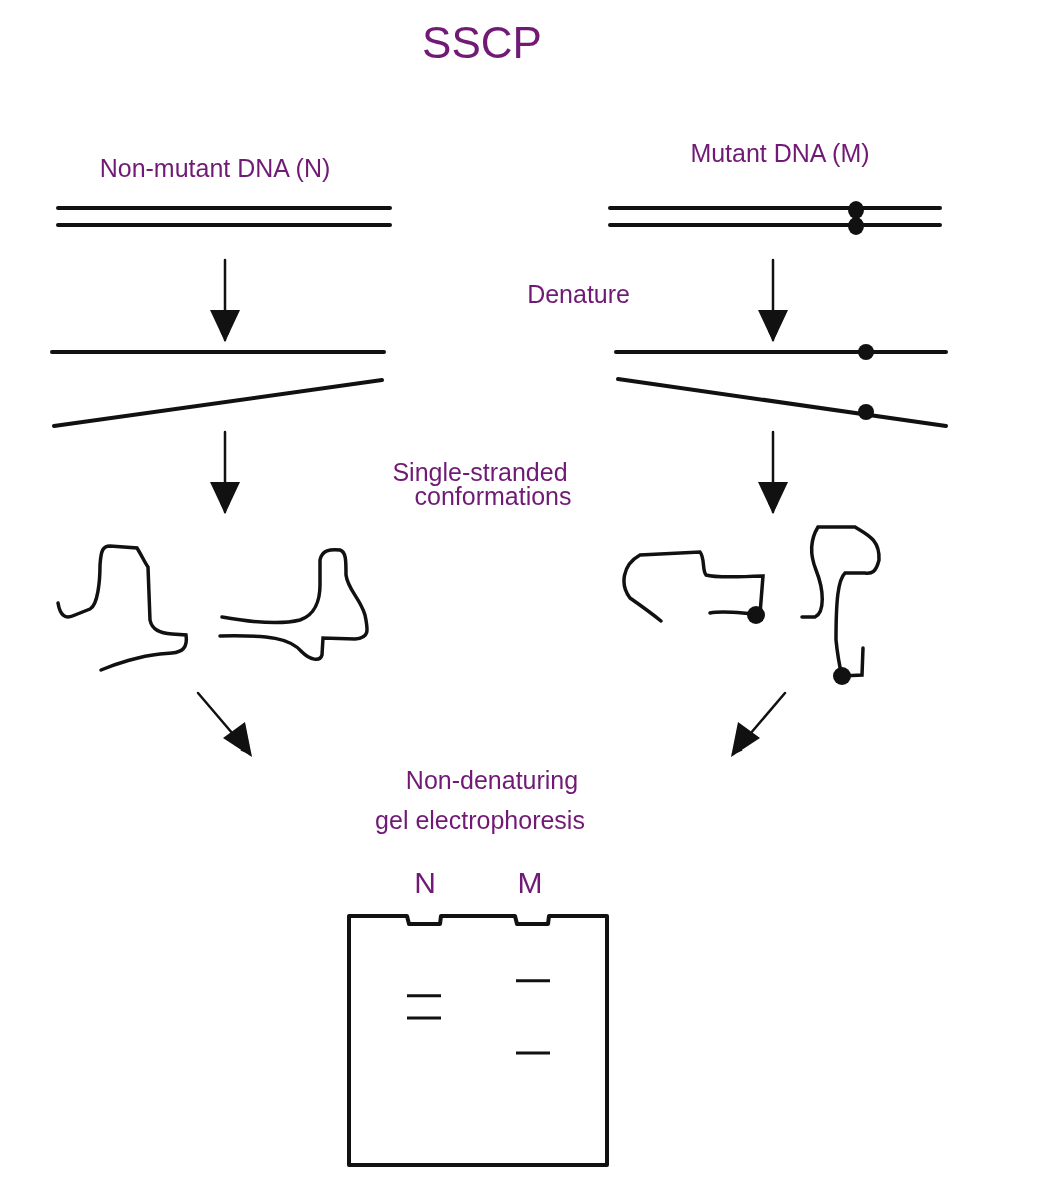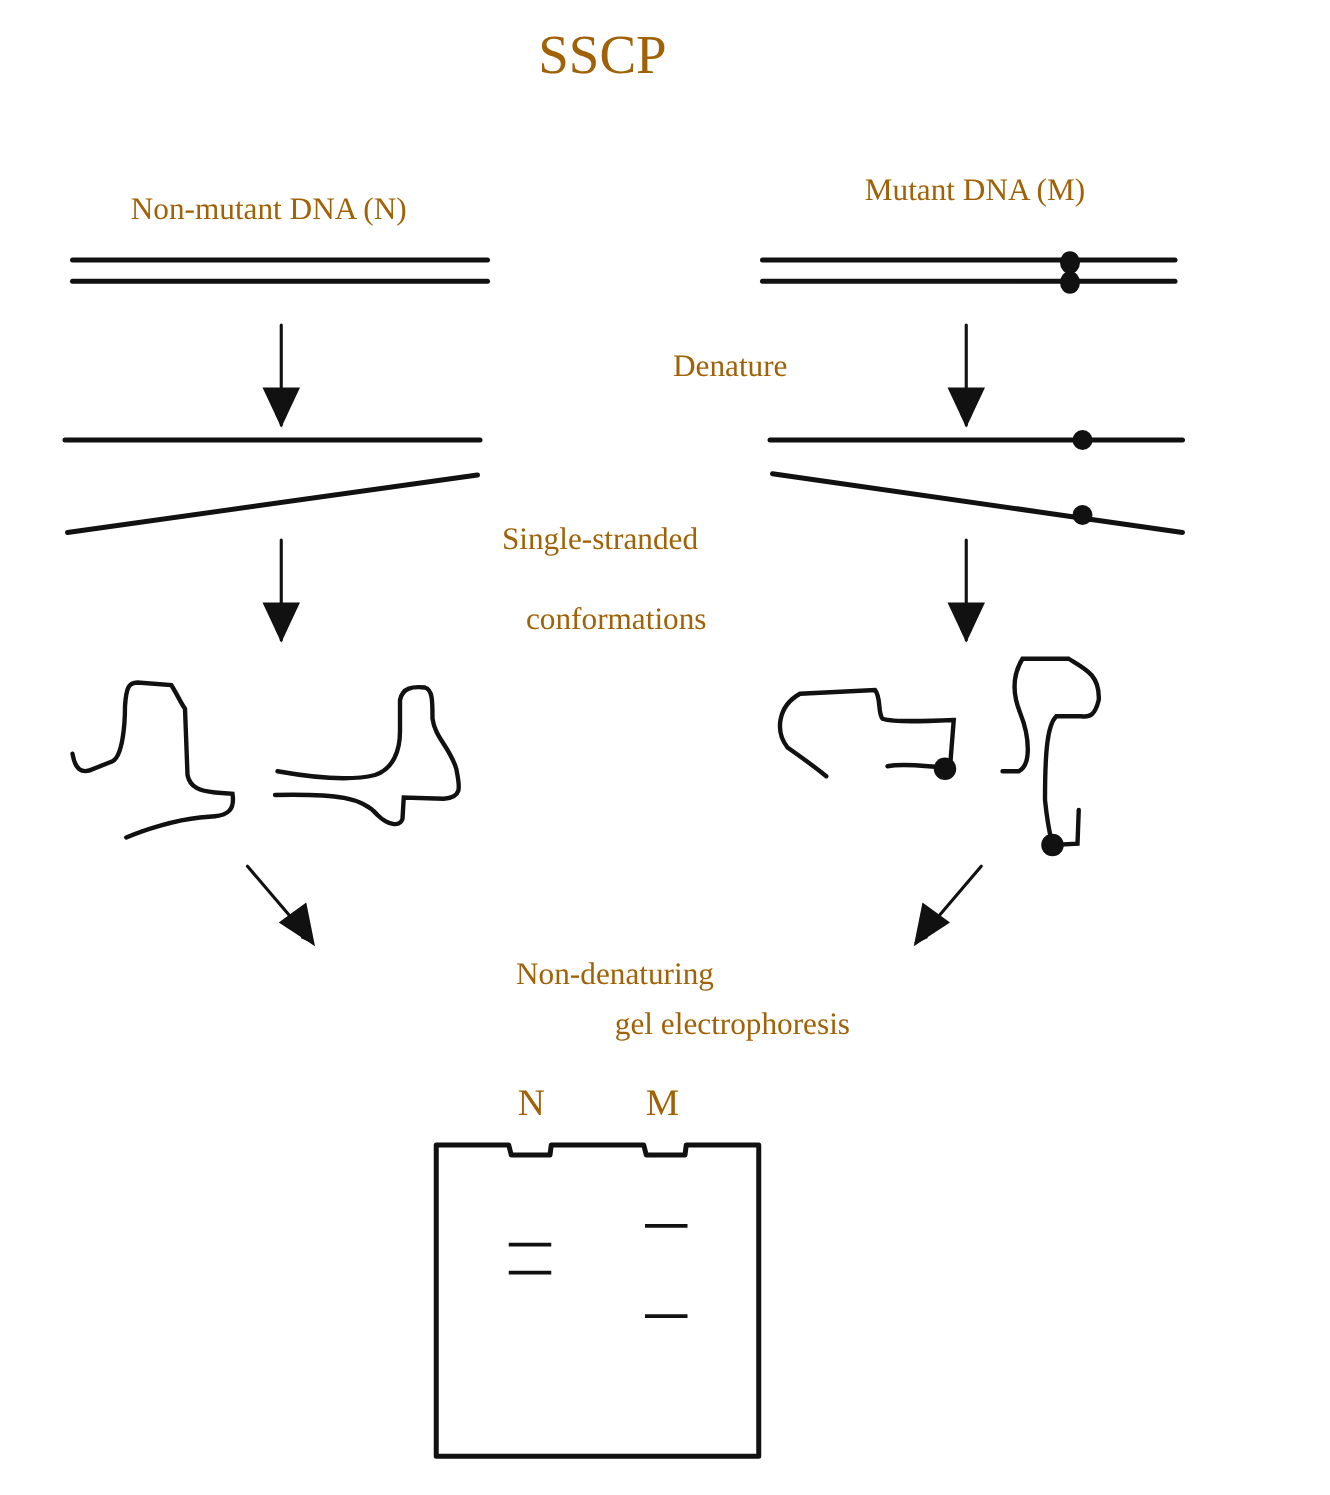"SSCP" .lbl { color: #a16207 -> #701a75; font-family: Liberation Serif, serif -> none }
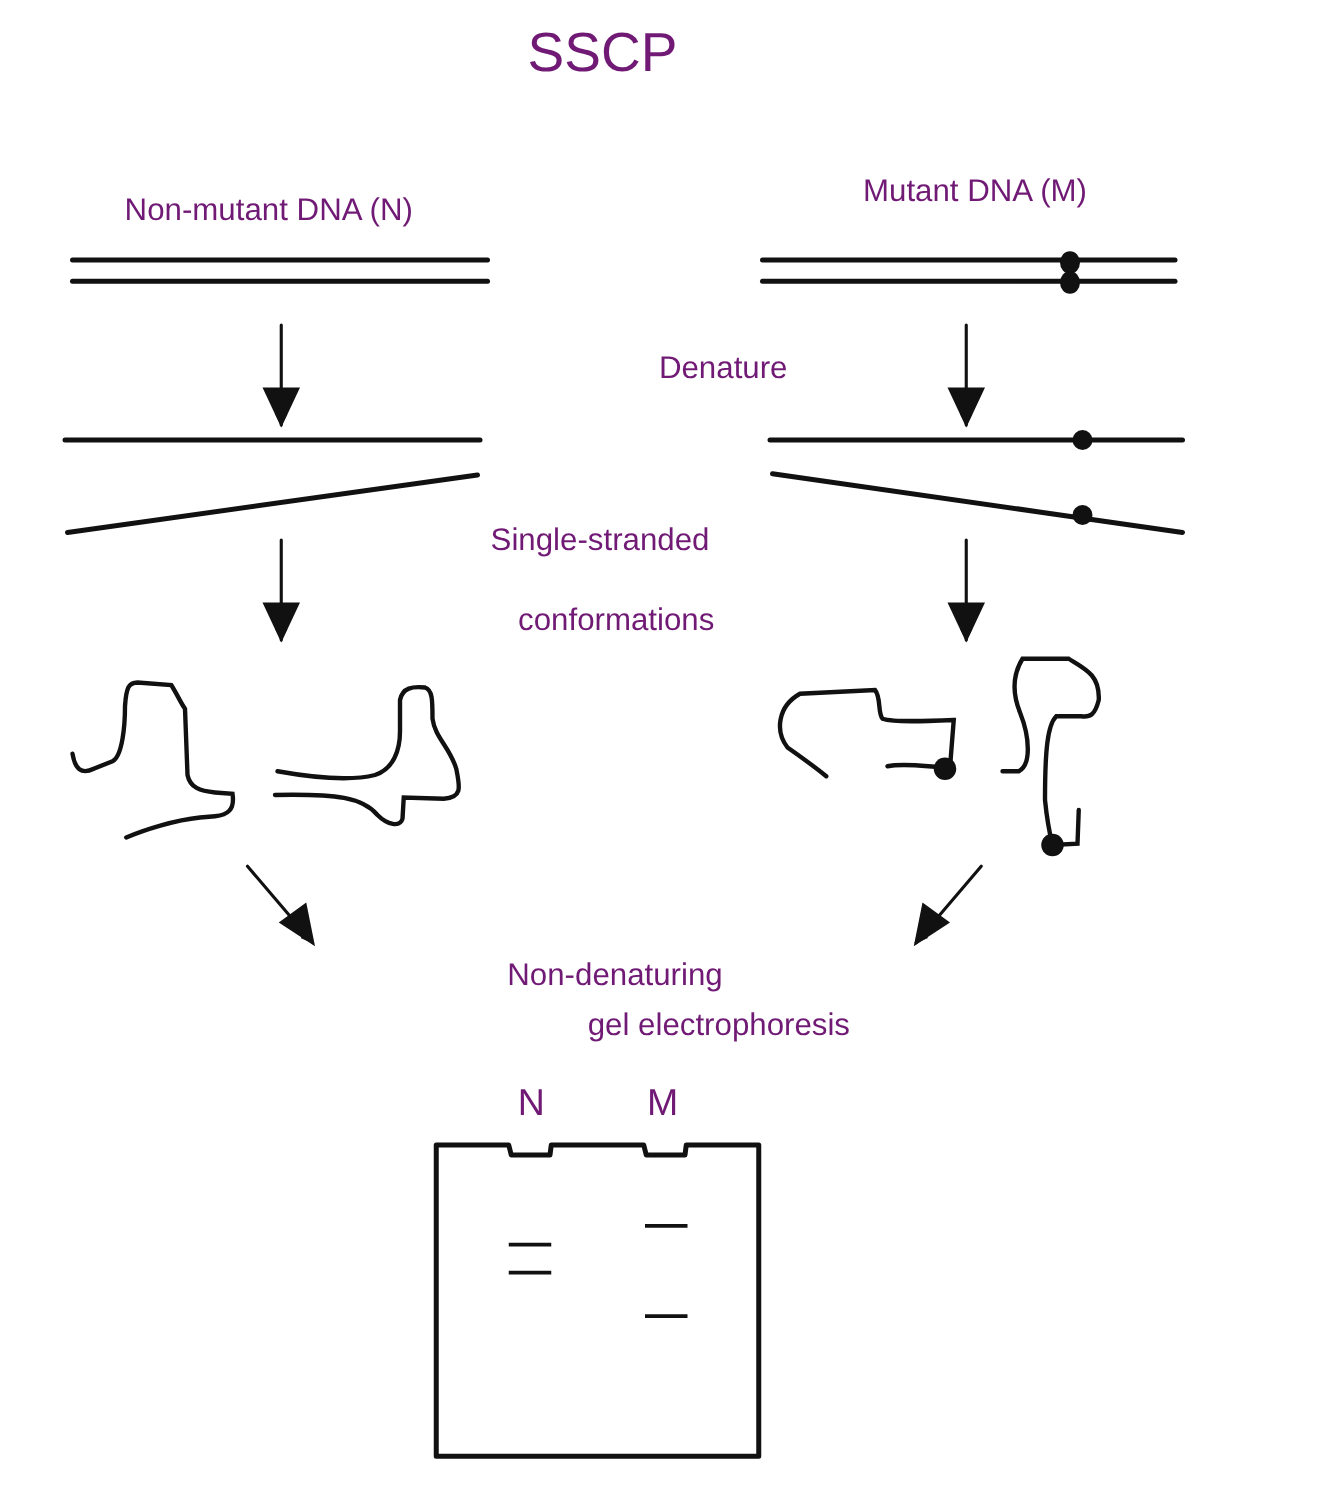"Single-stranded" div.lbl { top: 412px -> 452px }
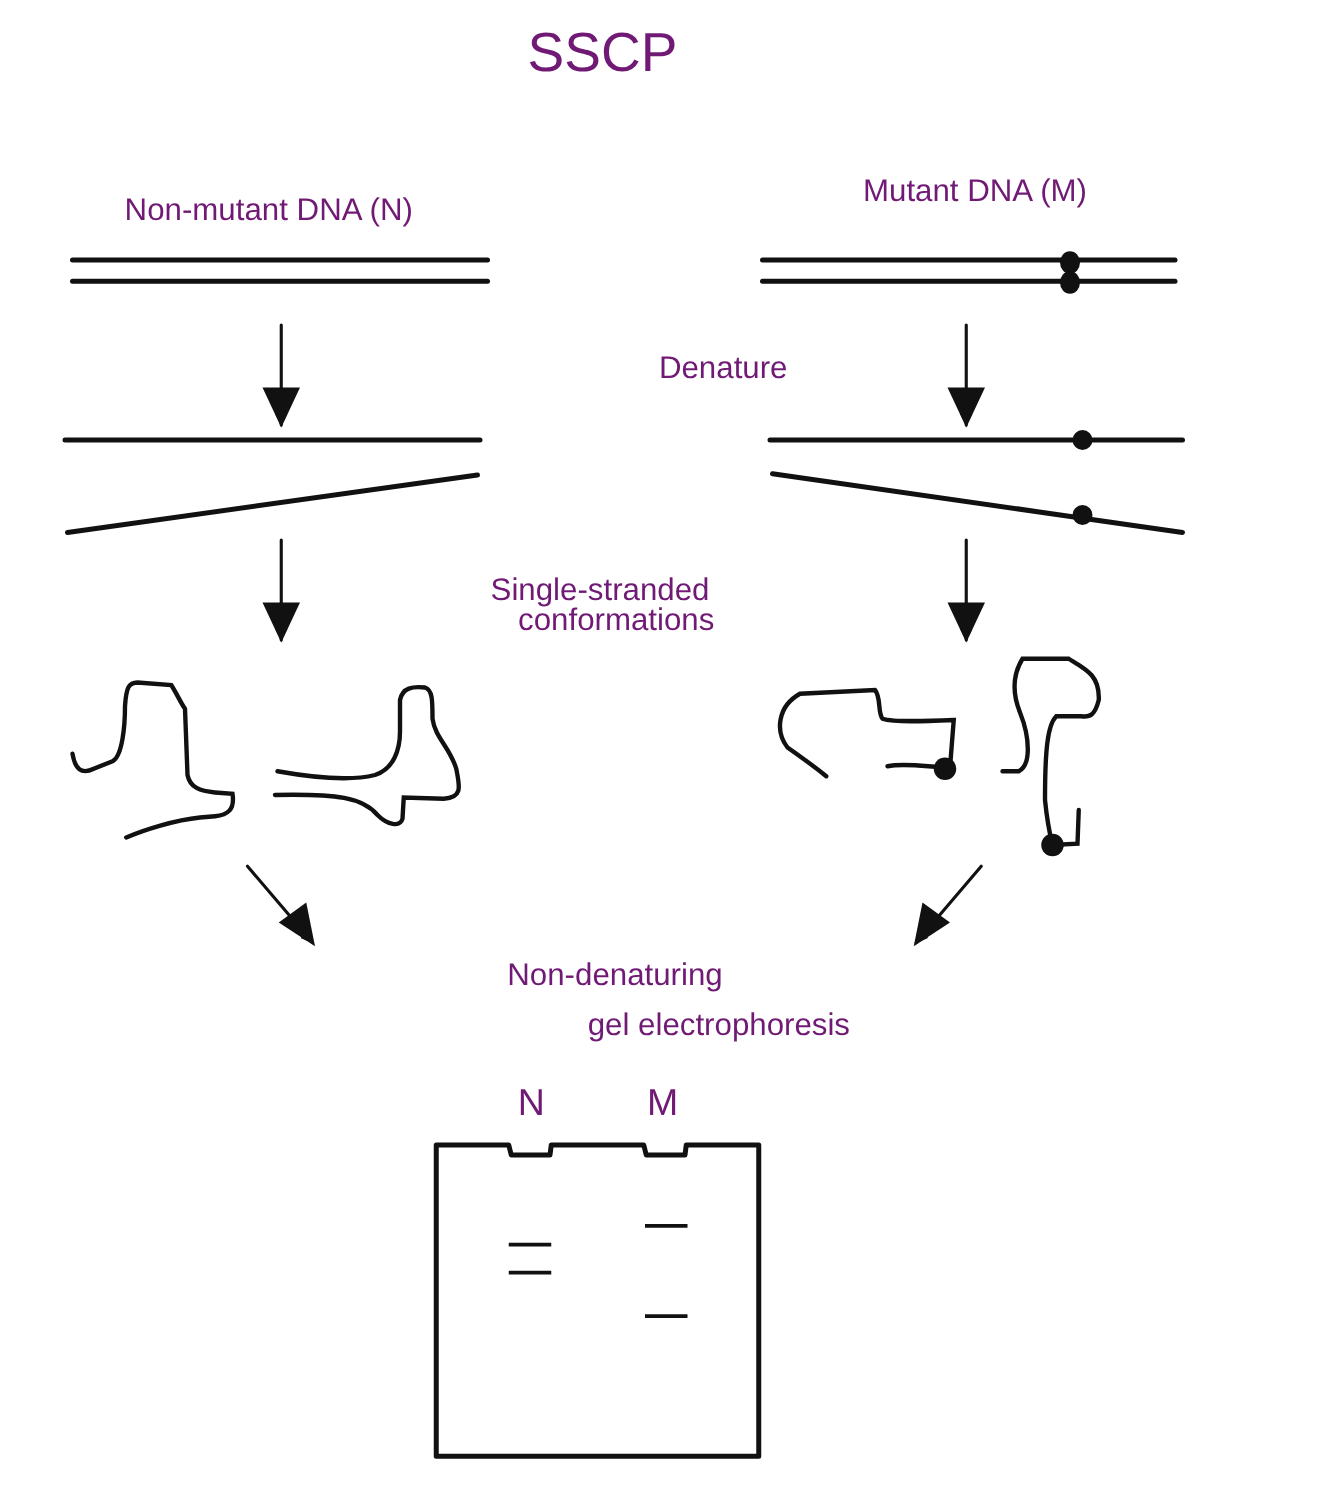"gel electrophoresis" div.lbl { text-align: right -> none }
